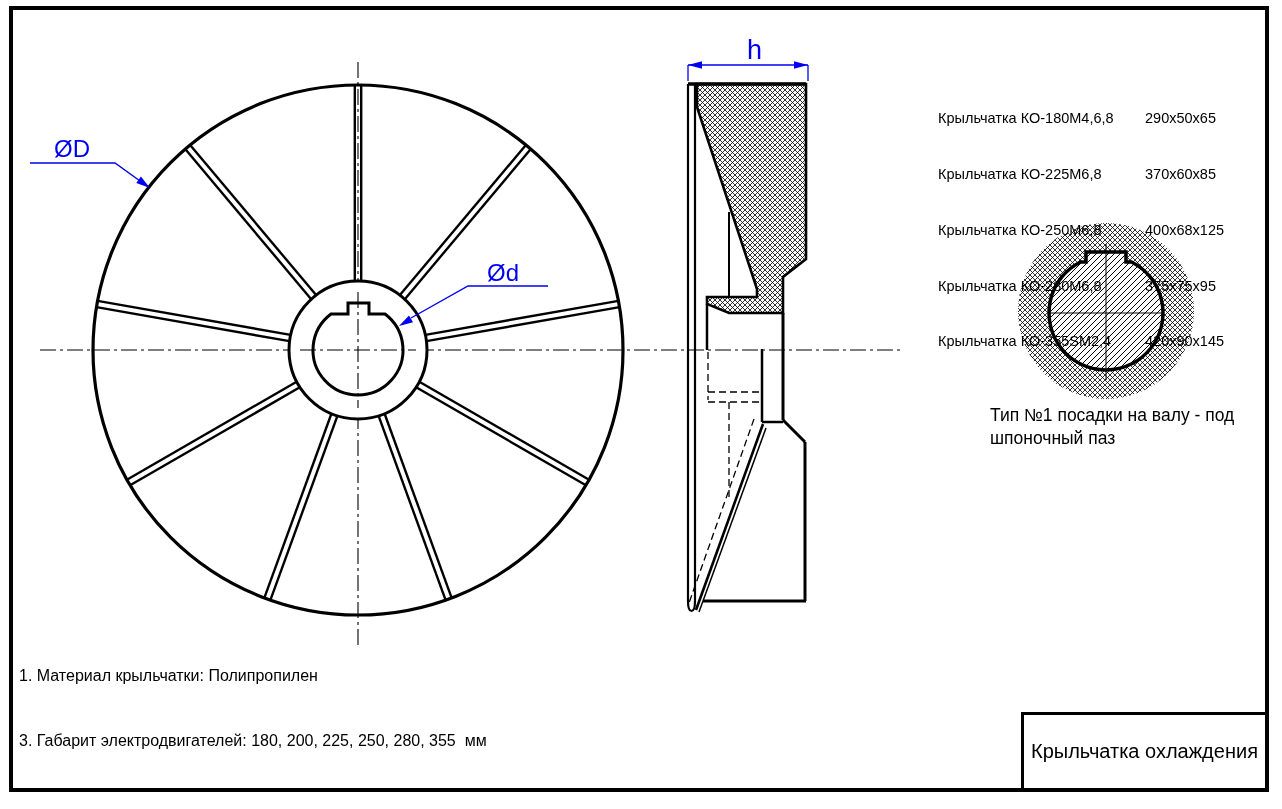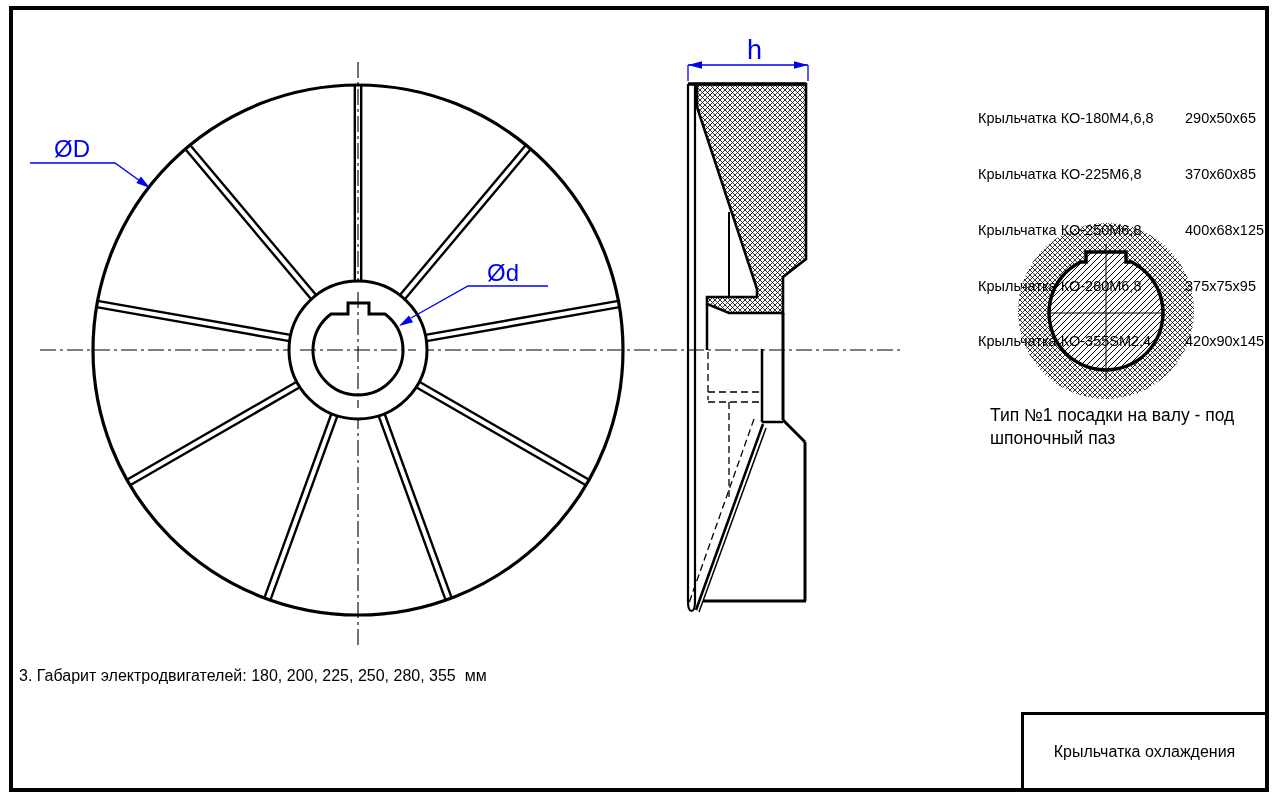"Крыльчатка КО-180М4,6,8" .models-table { margin-left: 40px -> none }
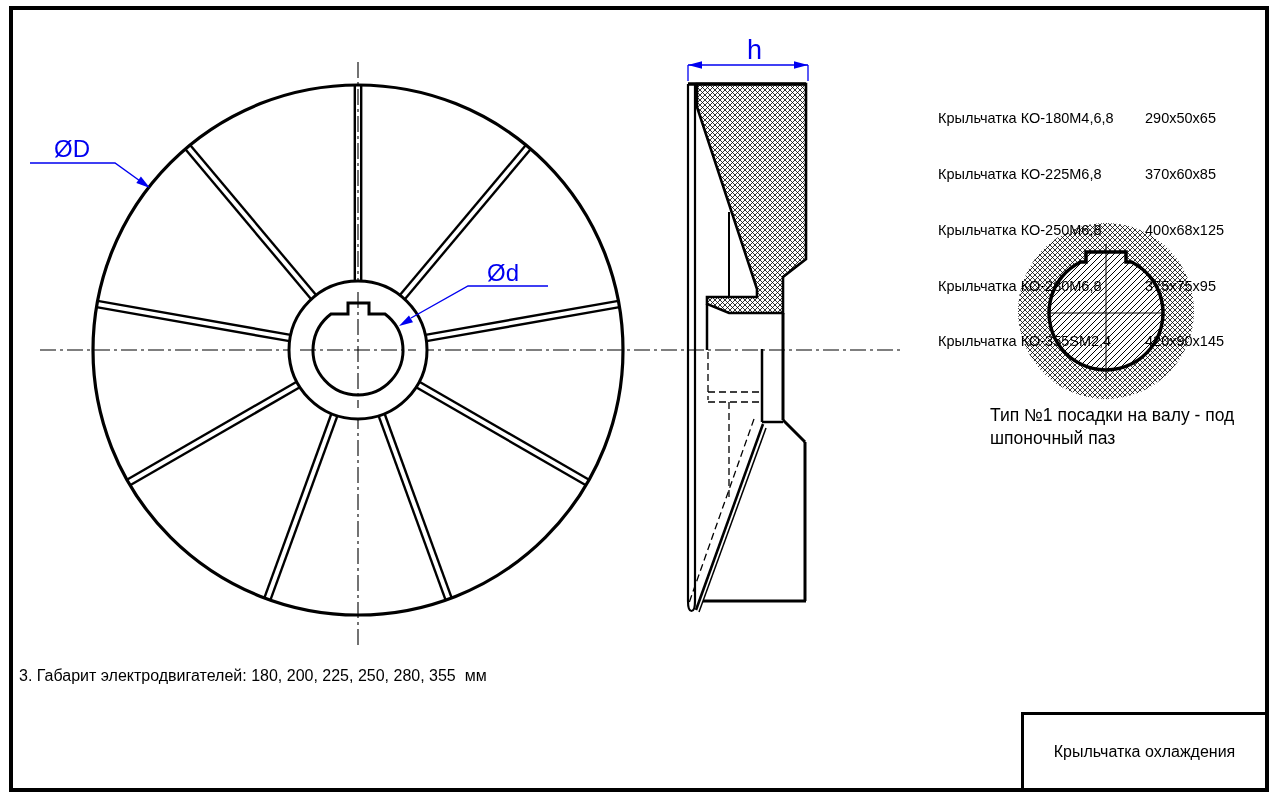"1. Материал крыльчатки: Полипропилен" div { html: none -> <div>1. Материал крыльчатки: Полипропилен</div> }
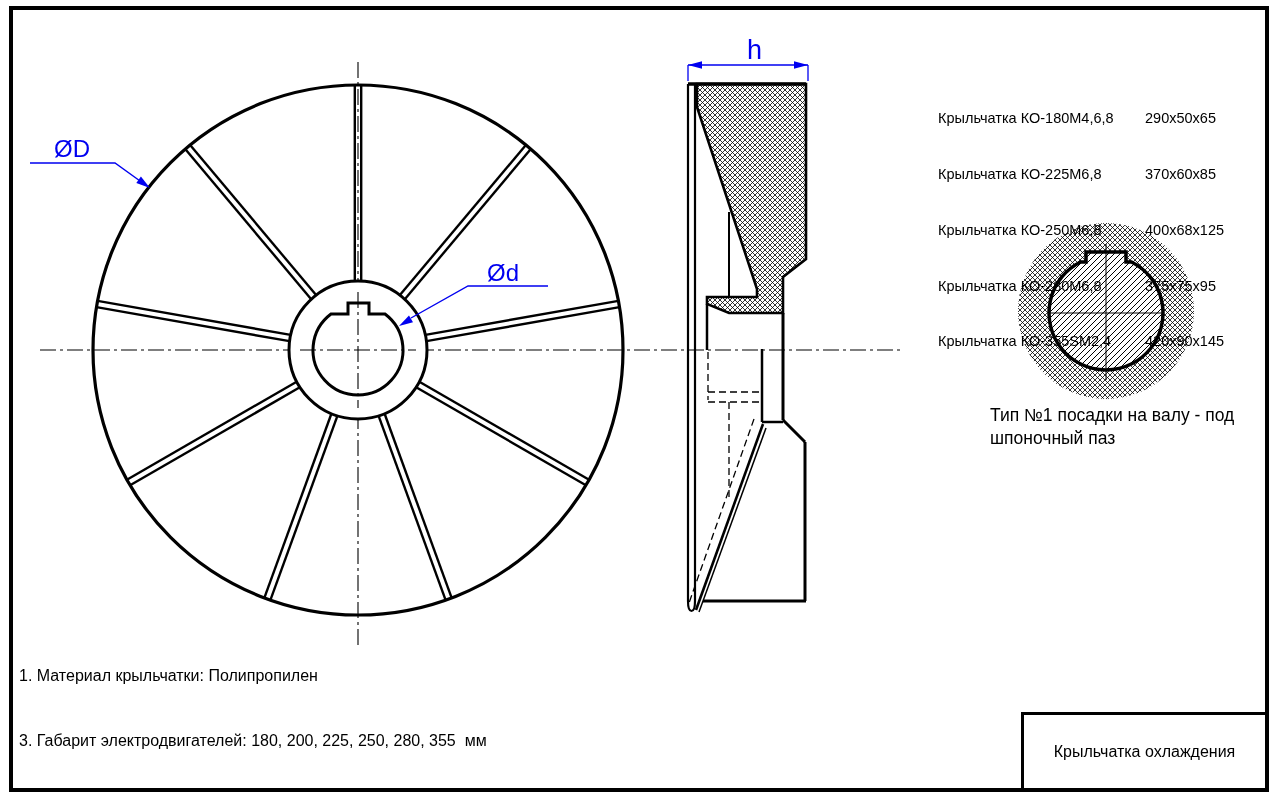"Крыльчатка охлаждения" .title-block { font-size: 16px -> 20px }
